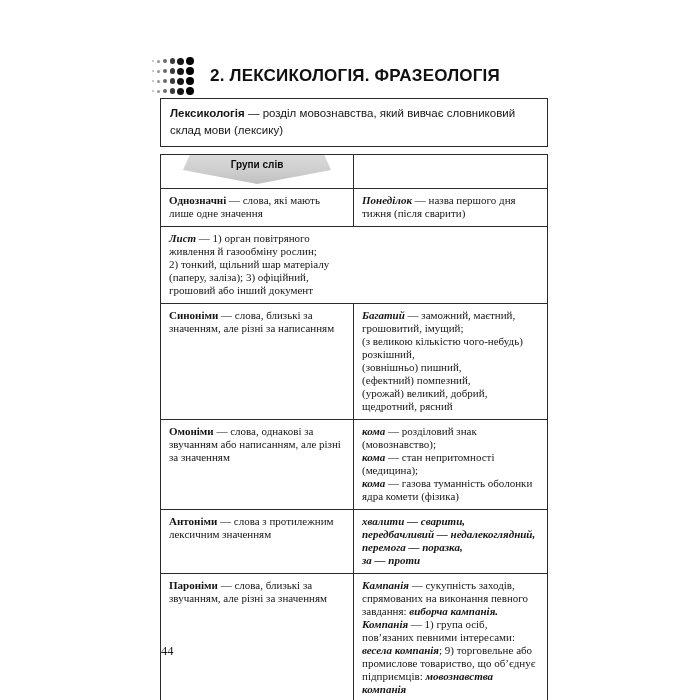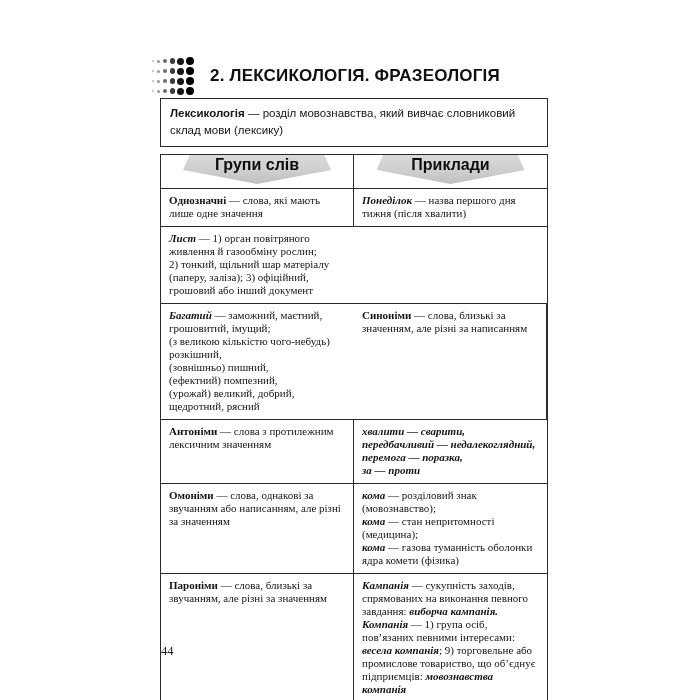"Групи слів" .banner { font-size: 16px -> 10px }
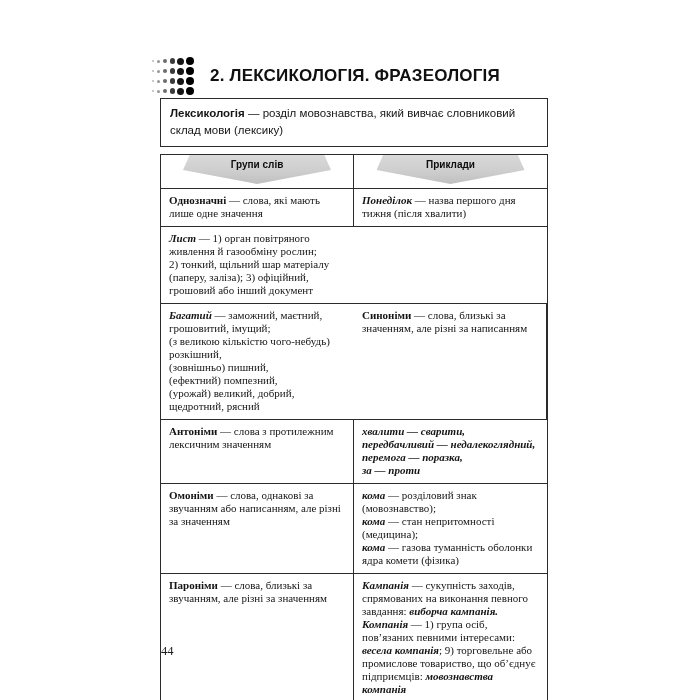"Приклади" div.h-cell { html: <div> <div>Приклади</div> </div> -> none }
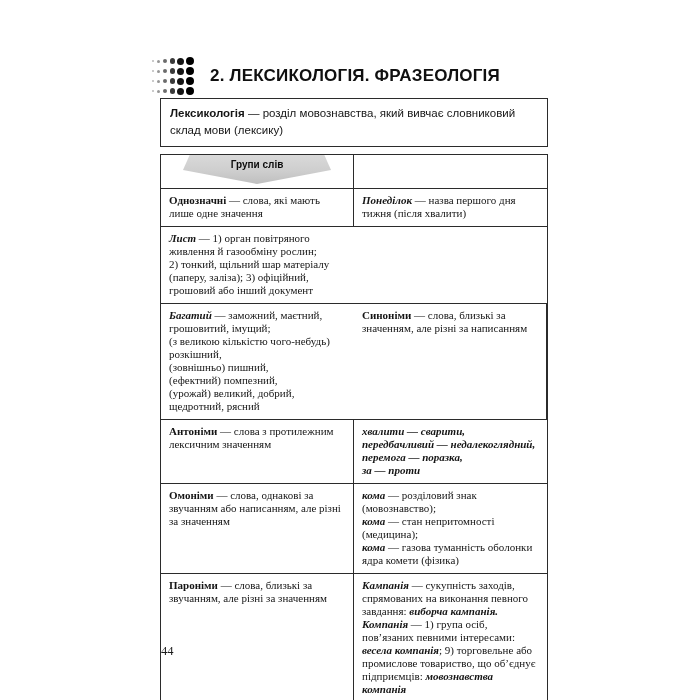"— назва першого дня тижня" span.seg-r { text: хвалити -> сварити }
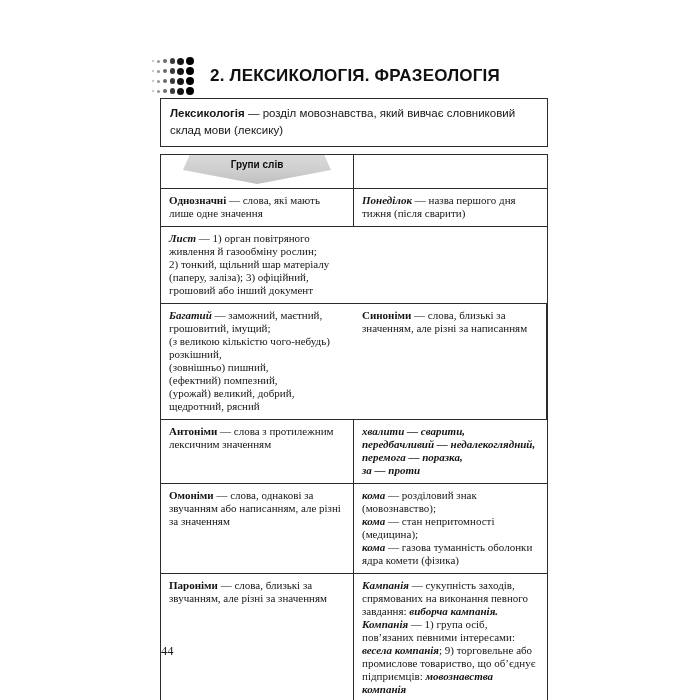"Багатий — заможний, маєтний, грошовитий," div.t-cell { order: before "Синоніми — слова, близькі за" -> after "Синоніми — слова, близькі за" }
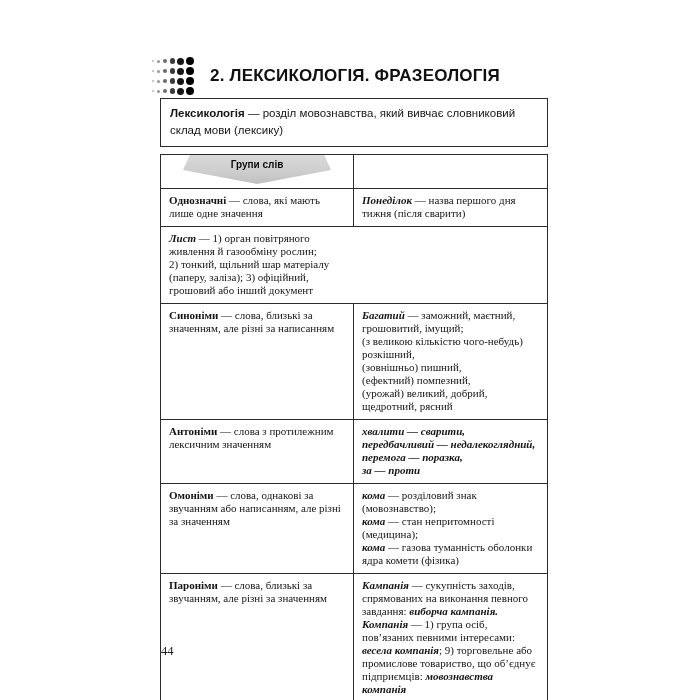"Антоніми — слова з протилежним" div.t-row { order: before "Омоніми — слова, однакові за" -> after "Омоніми — слова, однакові за" }
